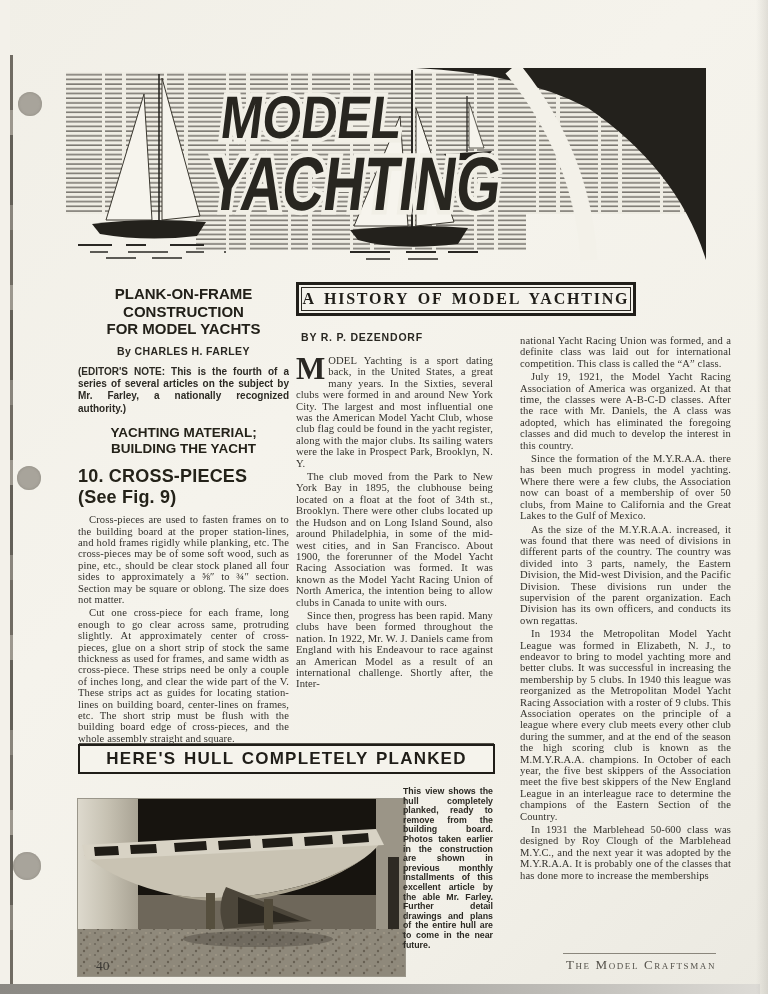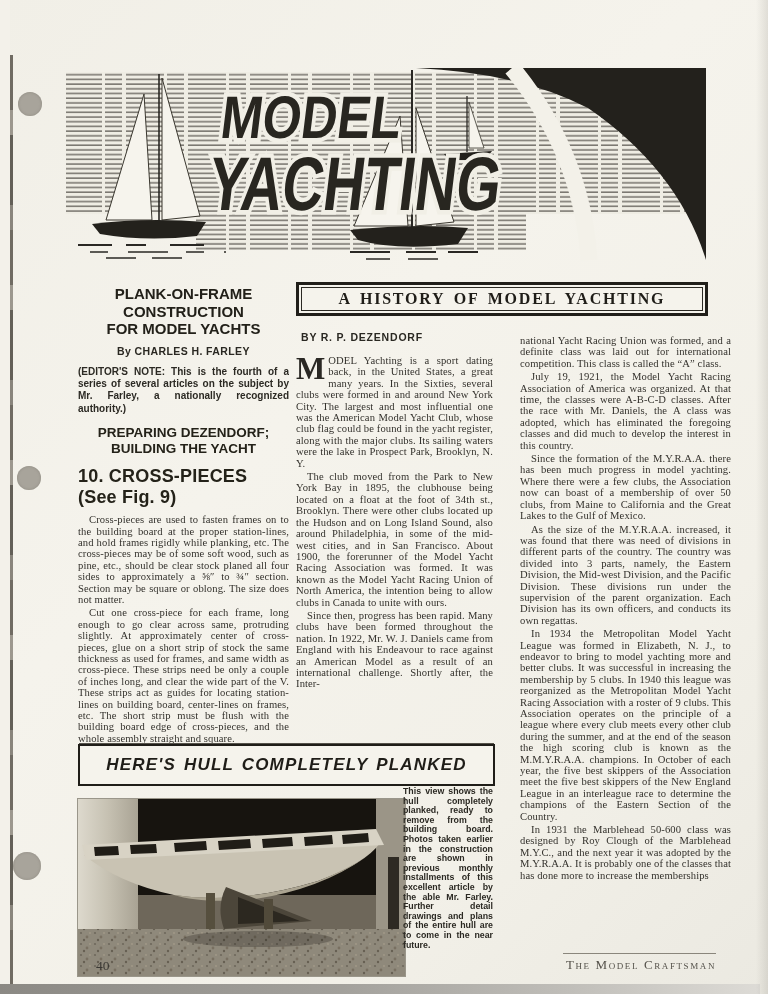"A HISTORY OF MODEL YACHTING" .history-box { width: 412px -> 340px }
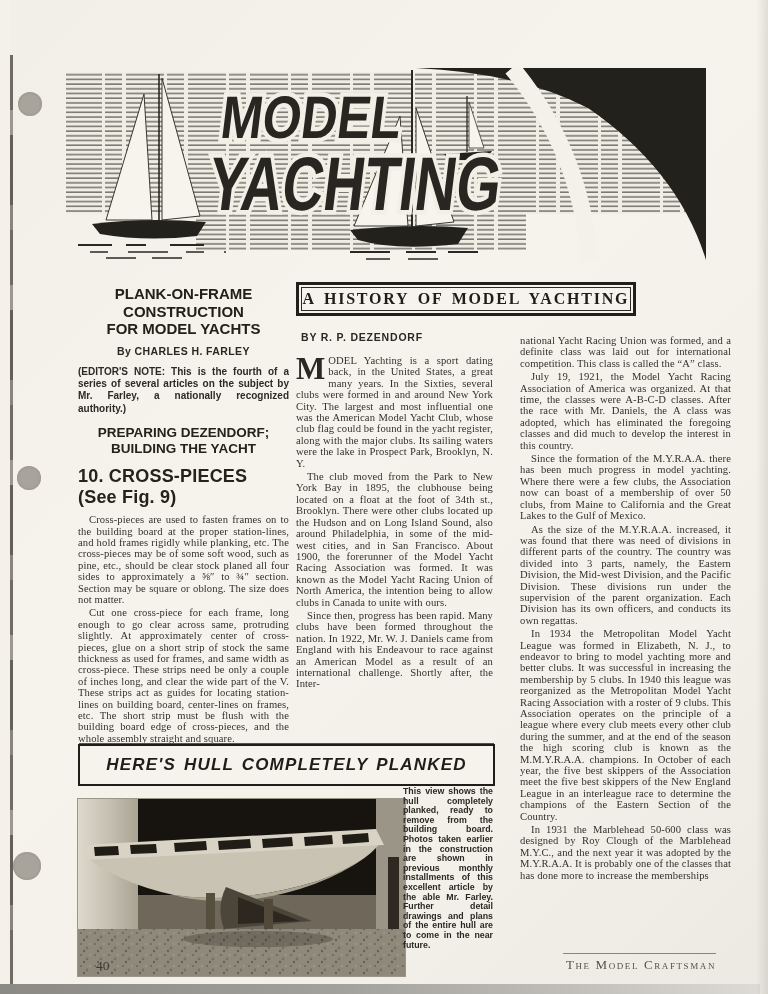"PREPARING DEZENDORF;" span { text: PREPARING DEZENDORF -> YACHTING MATERIAL }
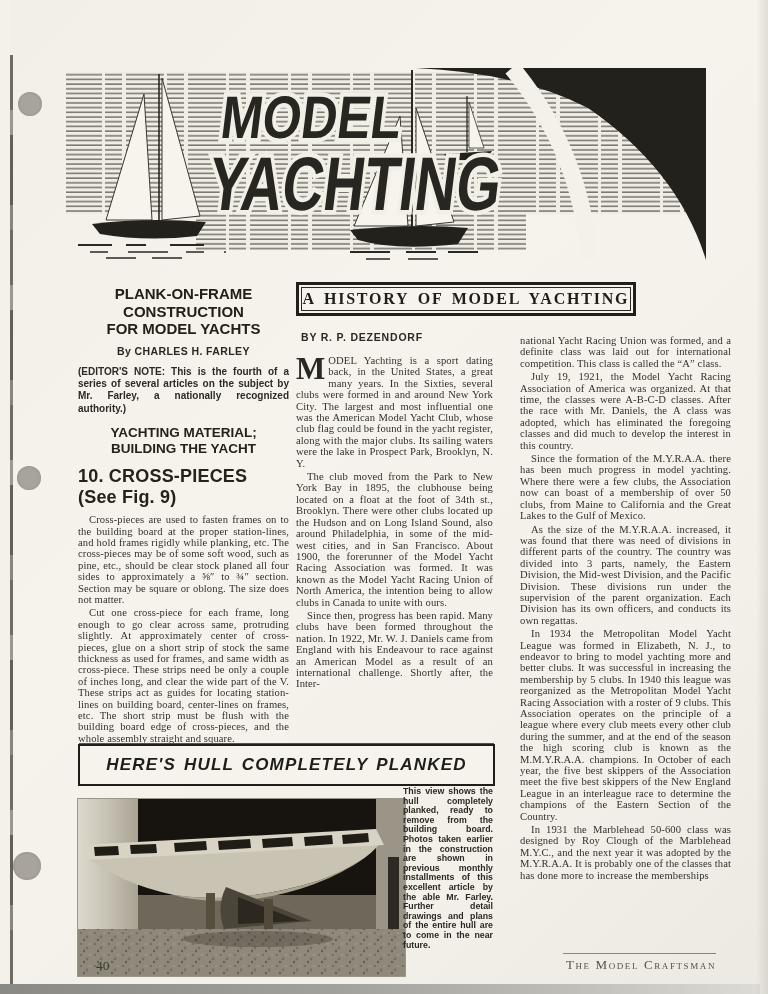"HERE'S HULL COMPLETELY PLANKED" .hull-box { font-style: italic -> none; height: 42px -> 30px }
